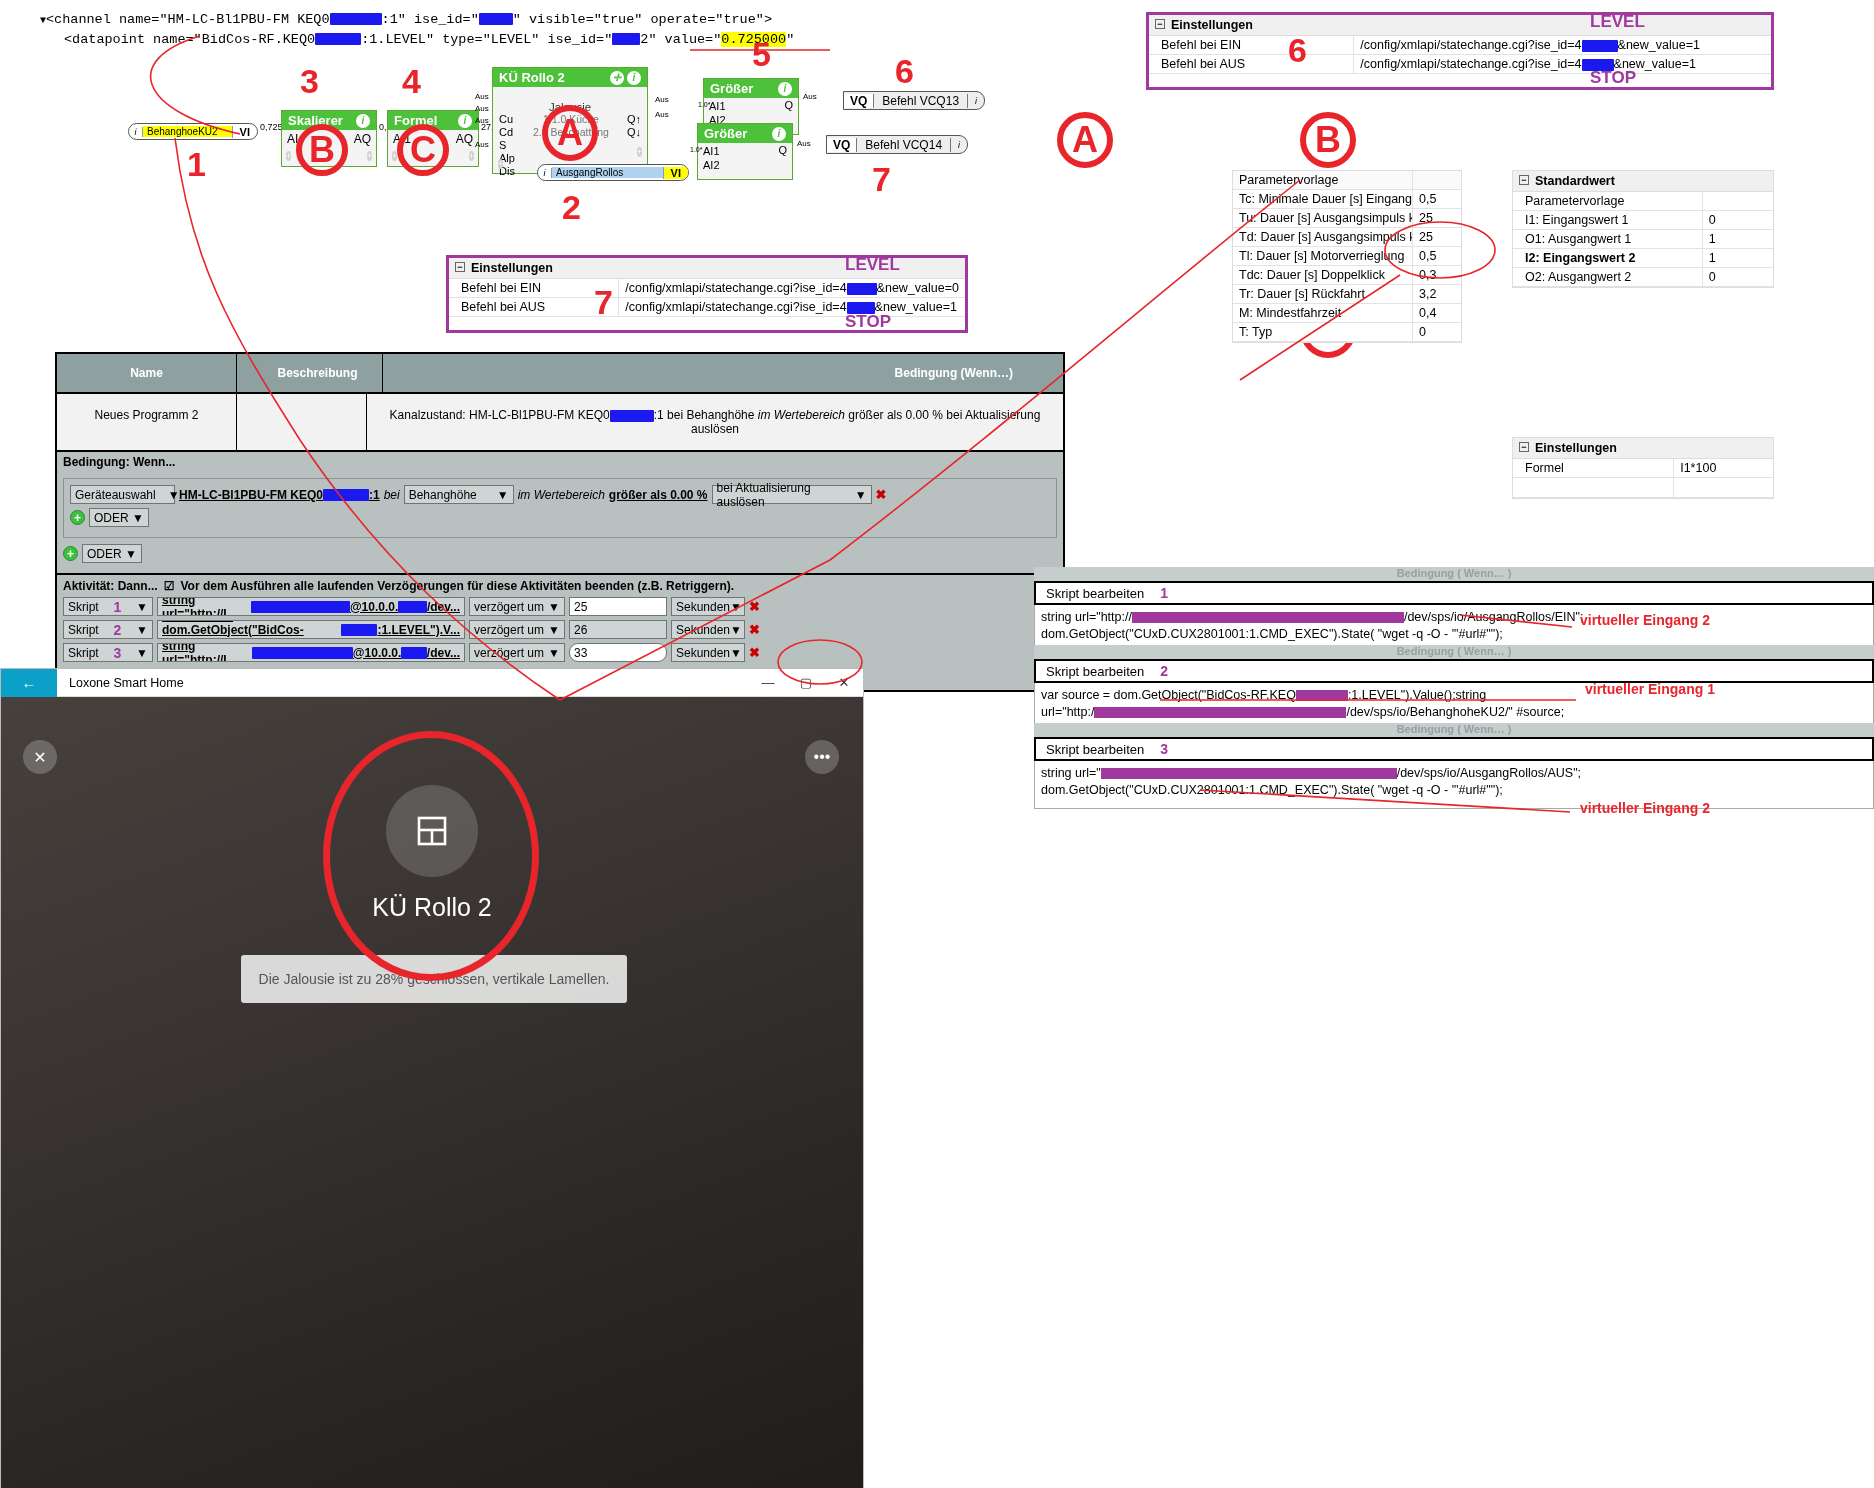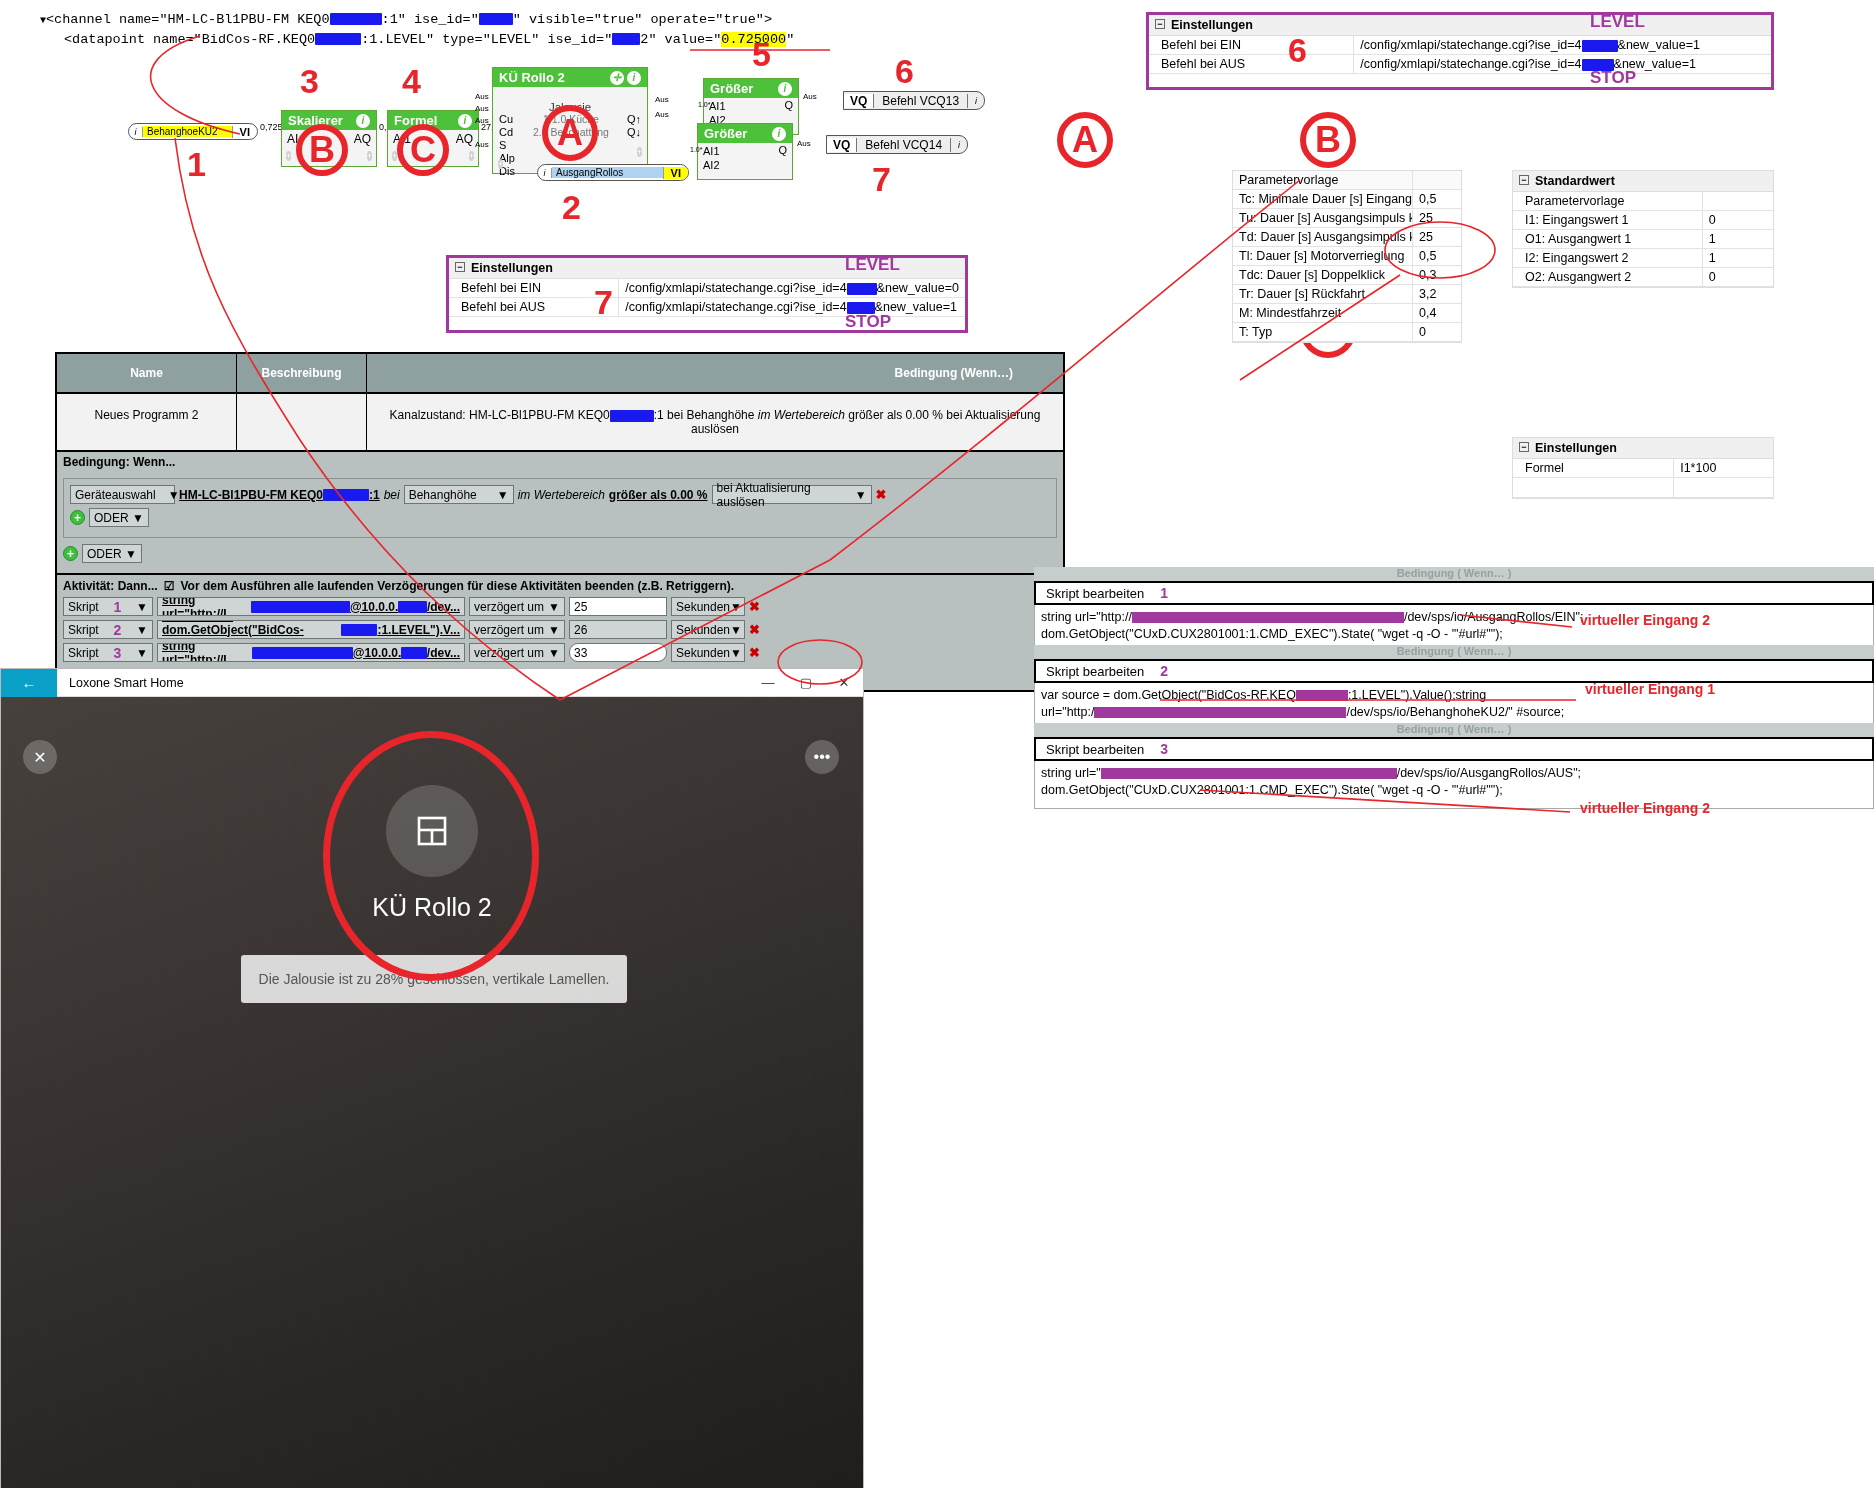"I2: Eingangswert 2" div.pk { font-weight: none -> bold }
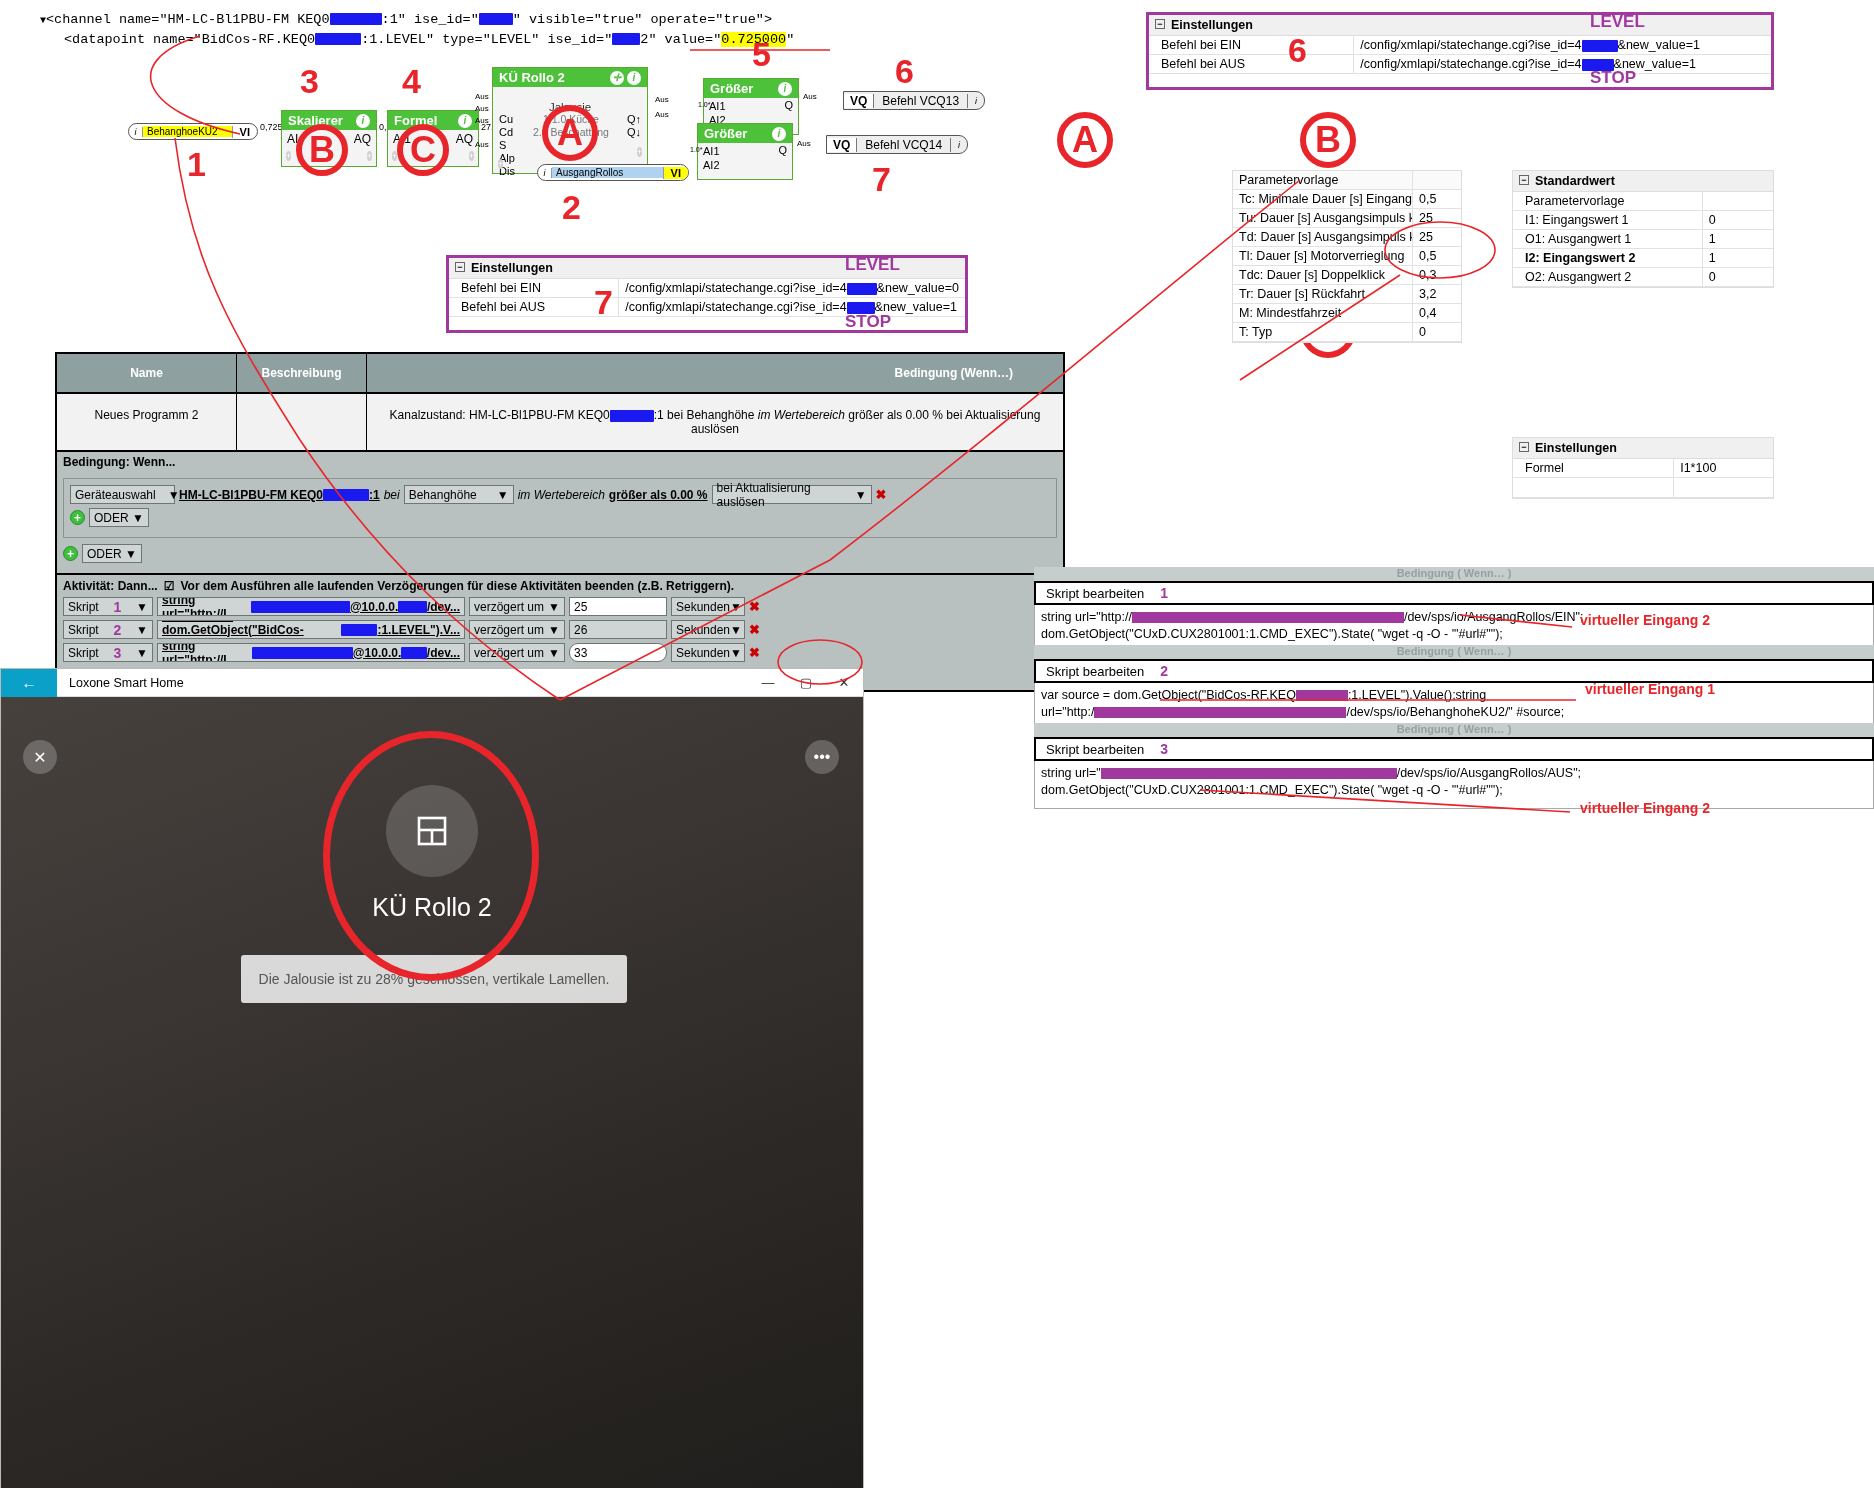"Name" .hm-head { gap: none -> 16px }
